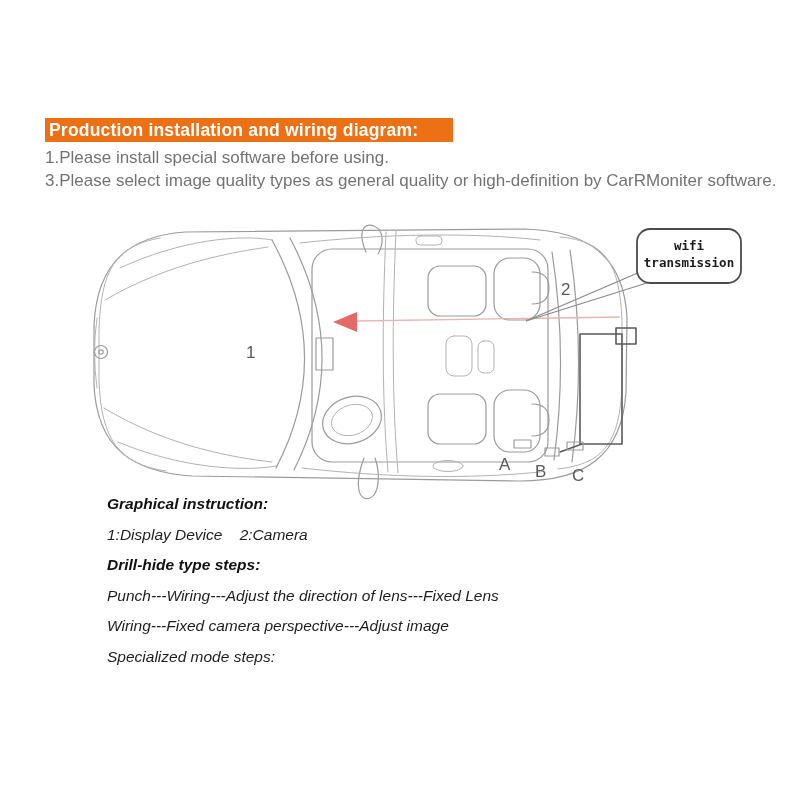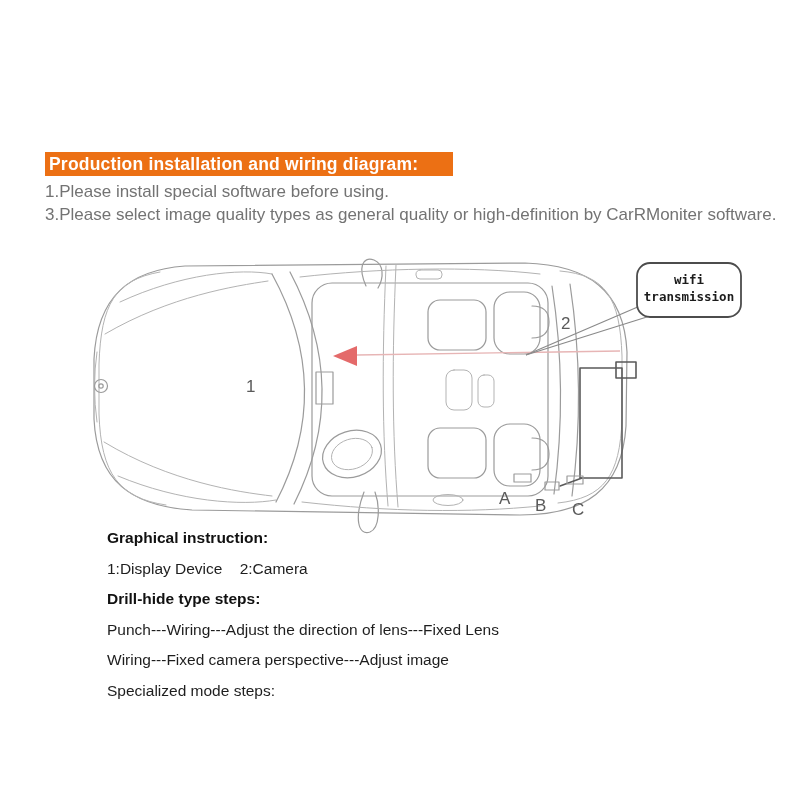"Production installation and wiring" .abs { margin-top: 34px -> none }
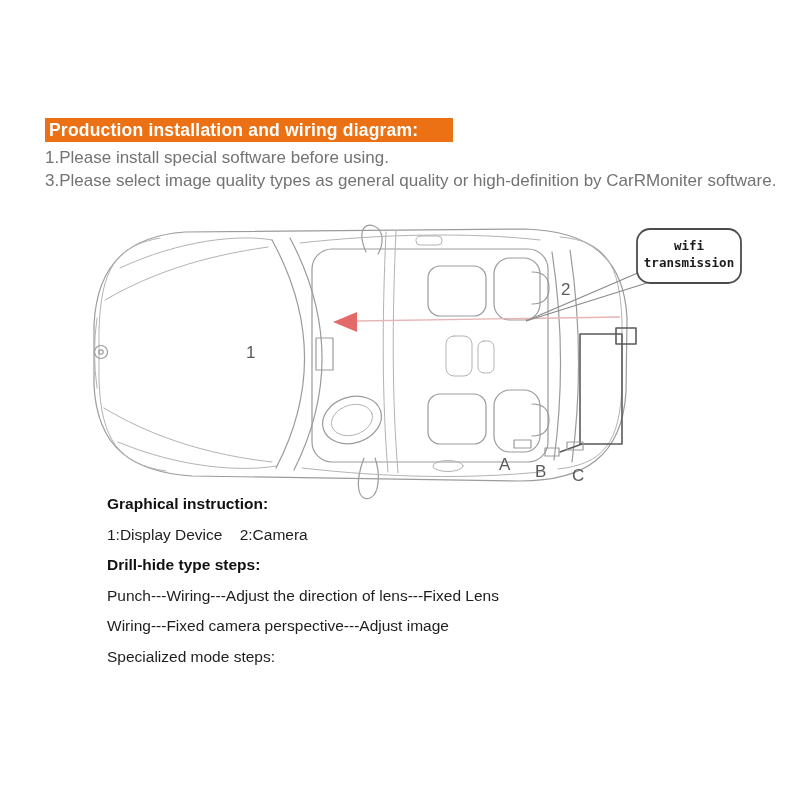"Graphical instruction:" .legend div { font-style: none -> italic }
